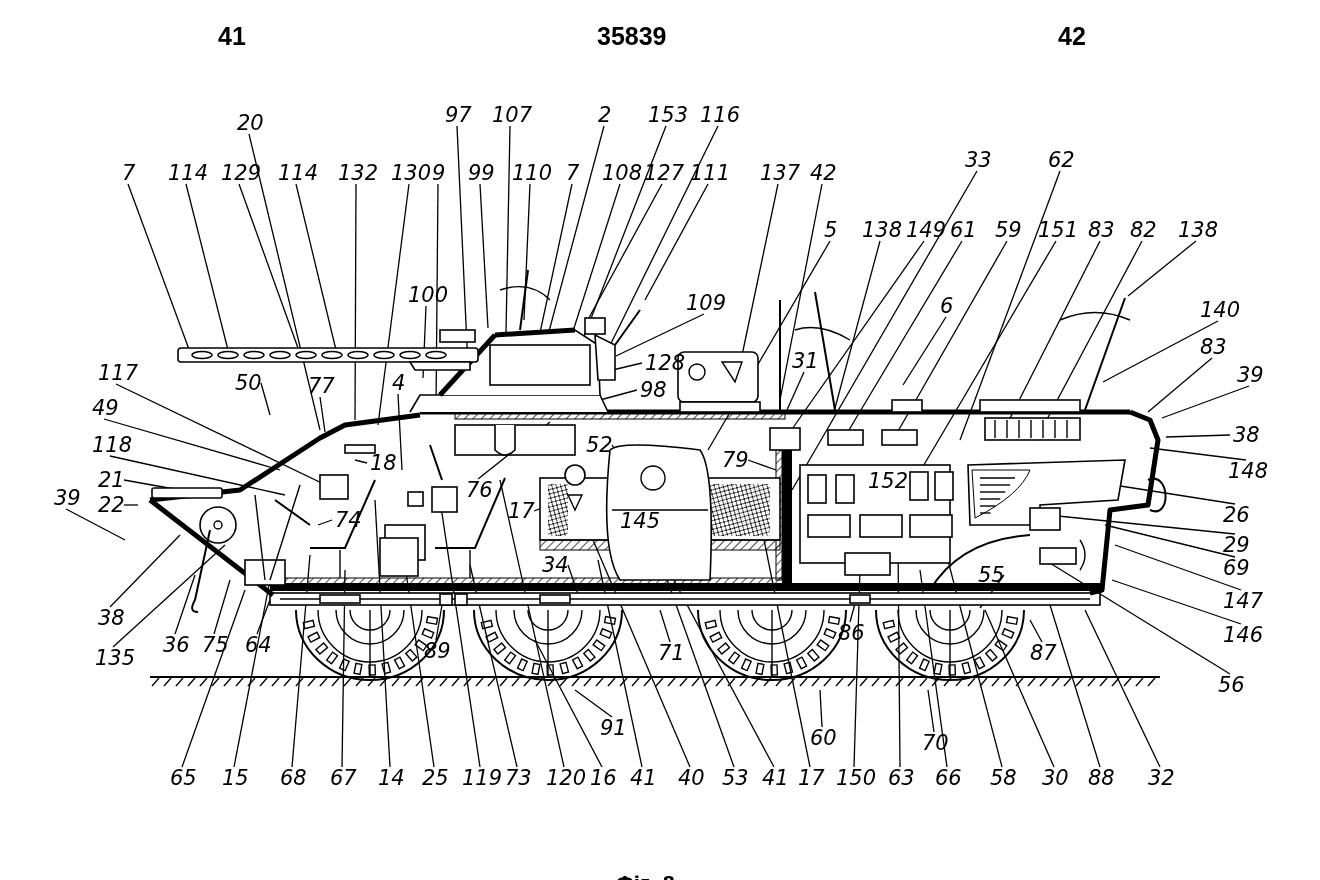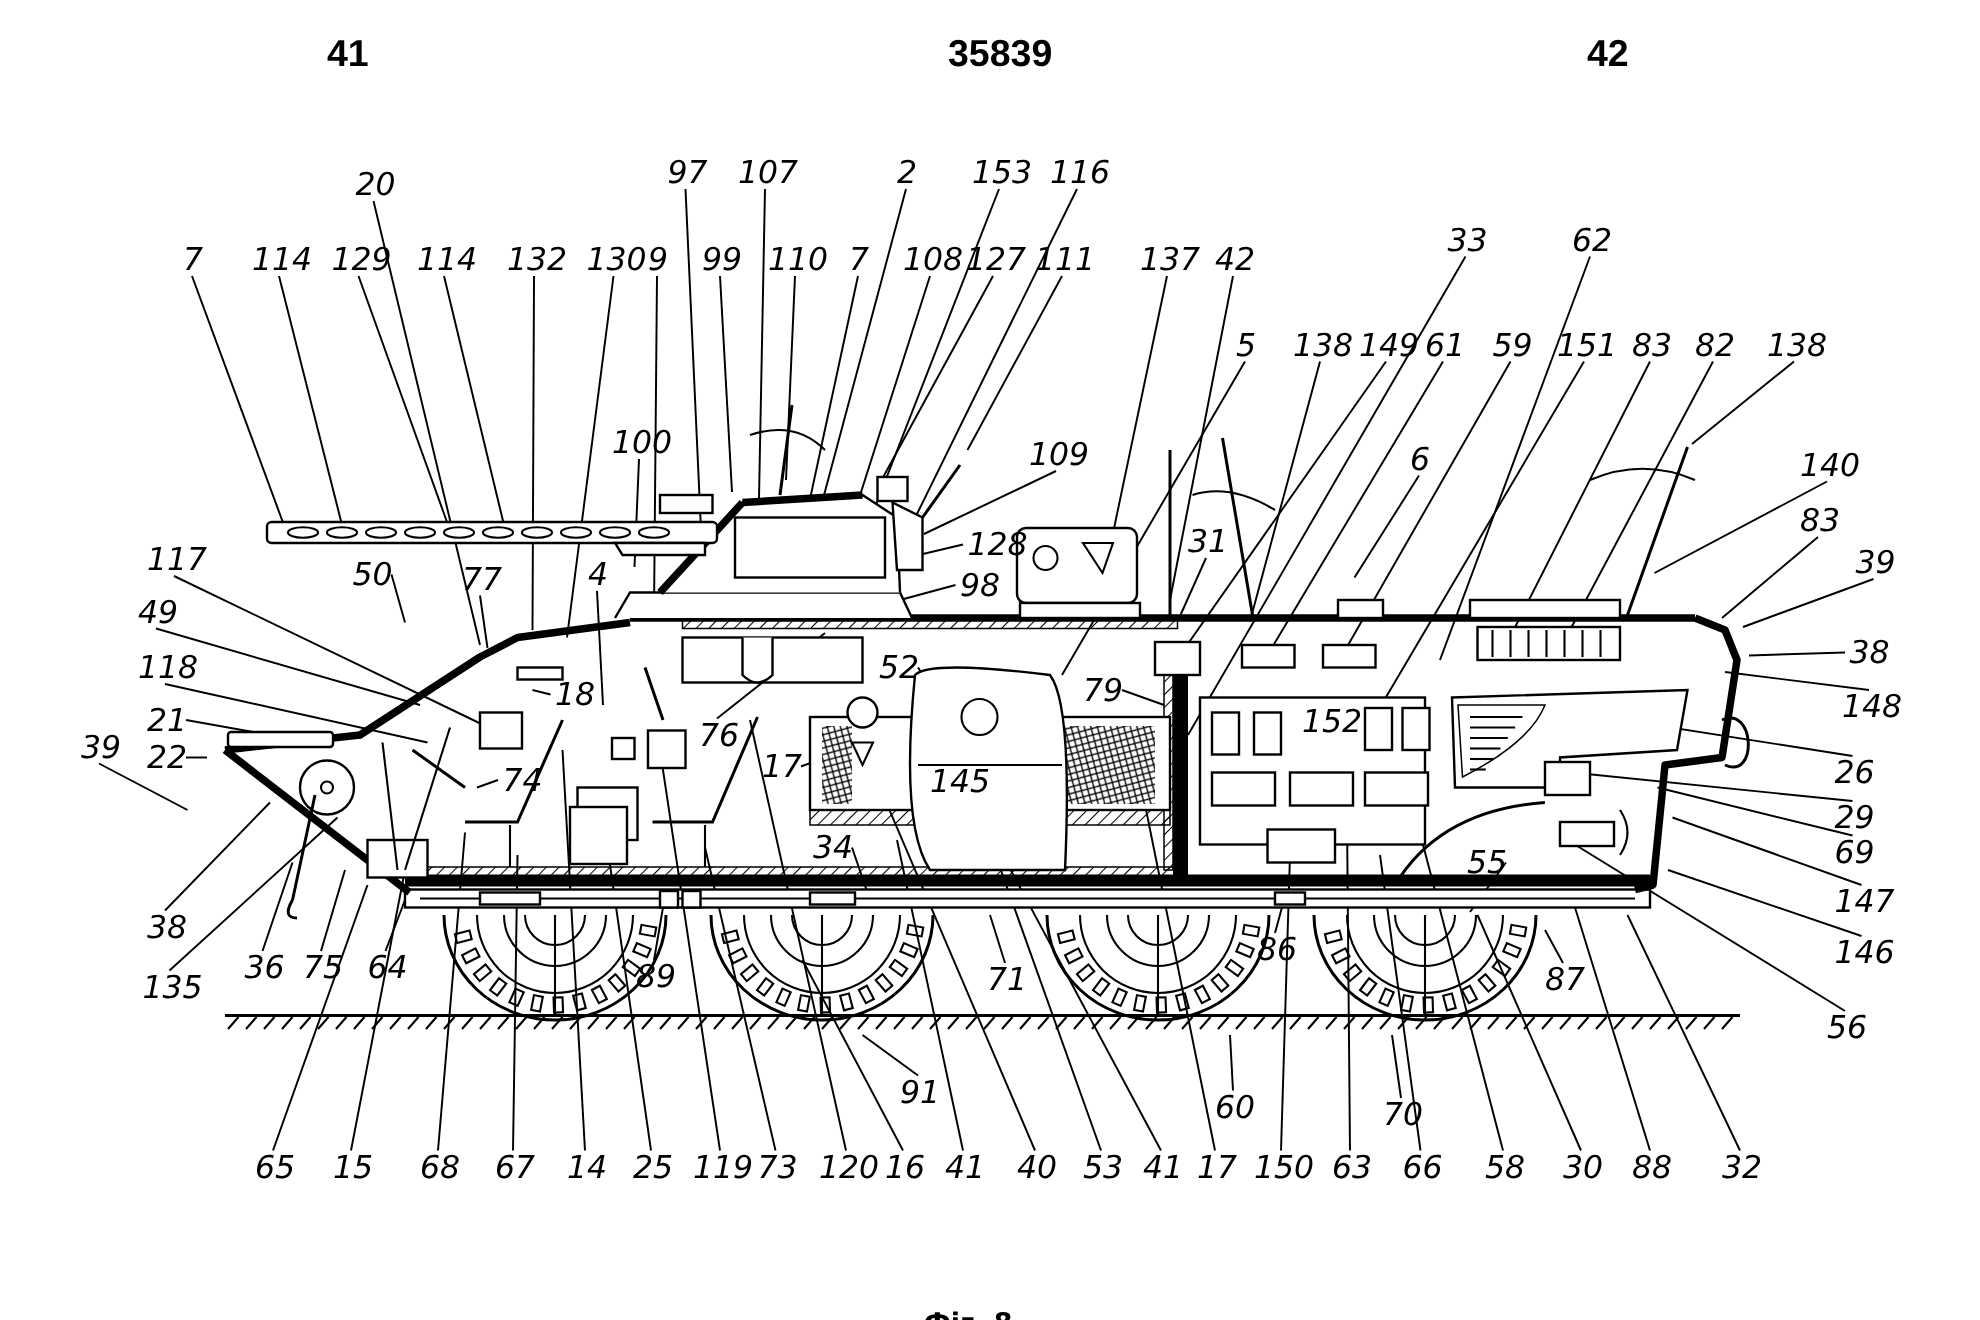"35839" #patent-no { left: 632px -> 597px }
